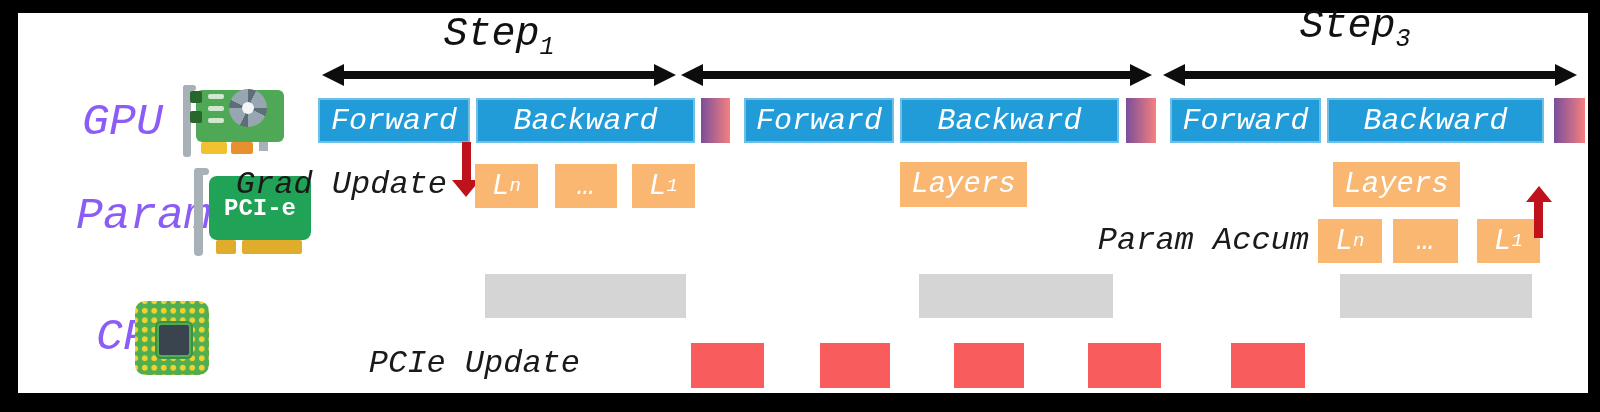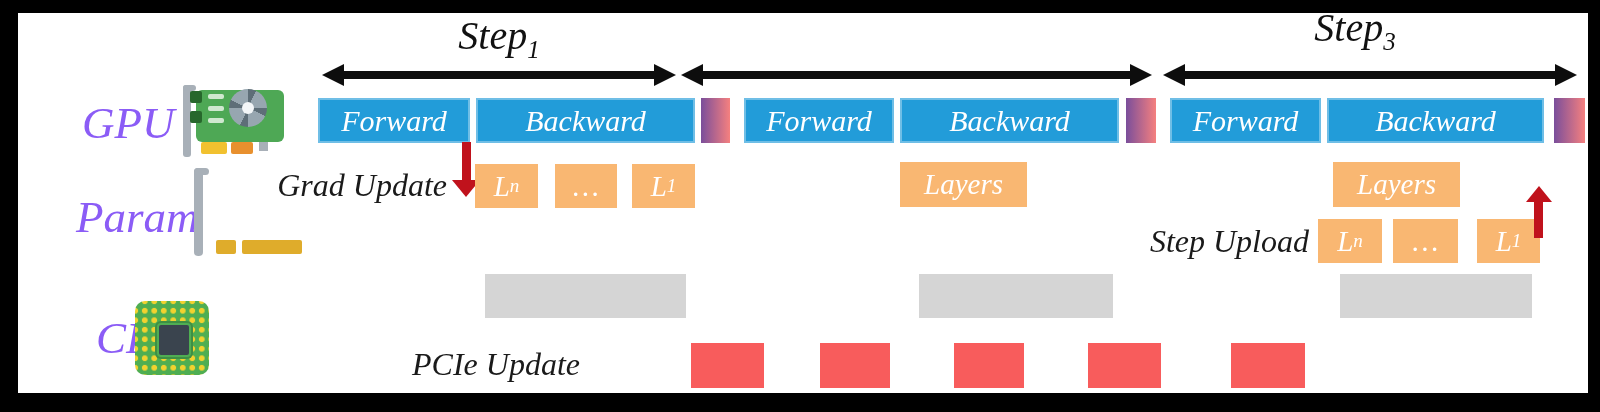"Step1" .stage { font-family: Liberation Serif, serif -> Liberation Mono, monospace }
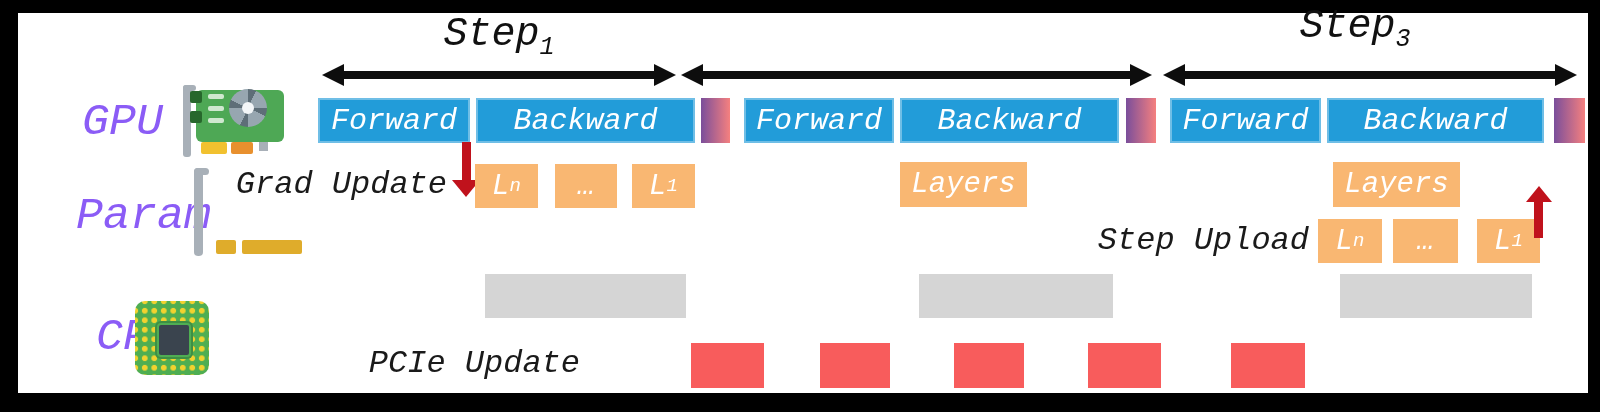"PCI-e" div.body { html: none -> <div>PCI-e</div> }
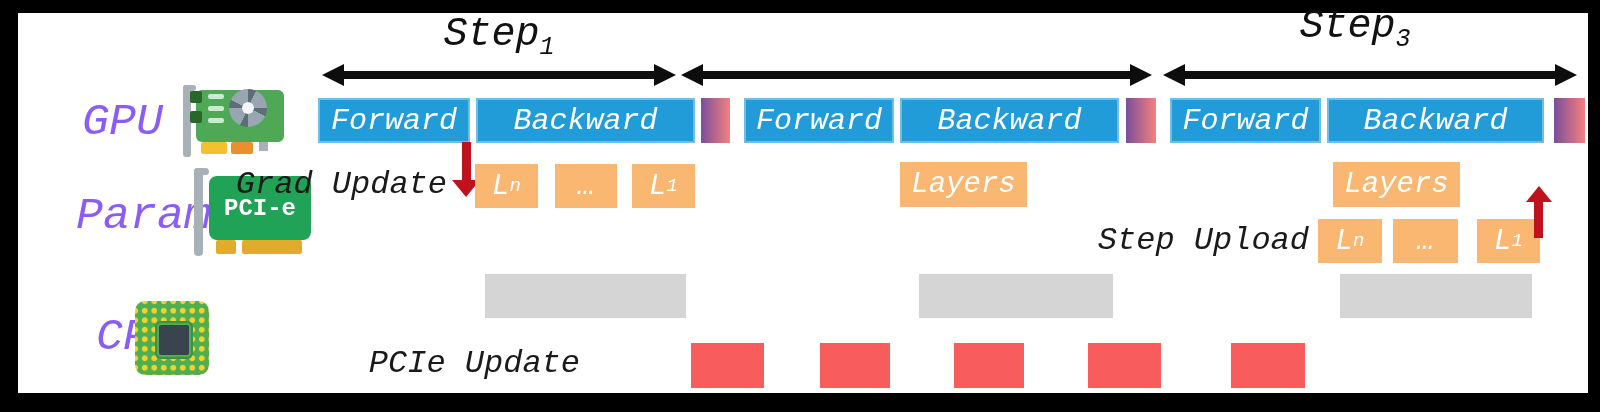"Step Upload" div.ann { text: Step Upload -> Param Accum }
